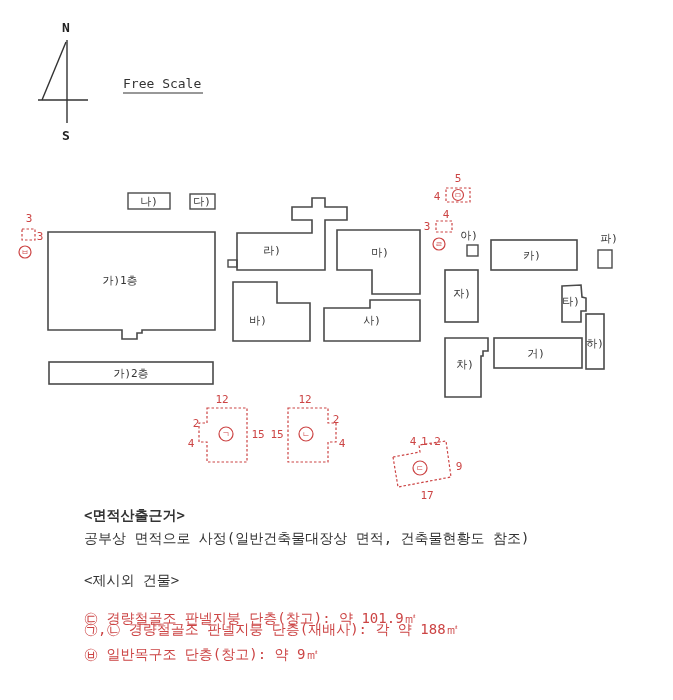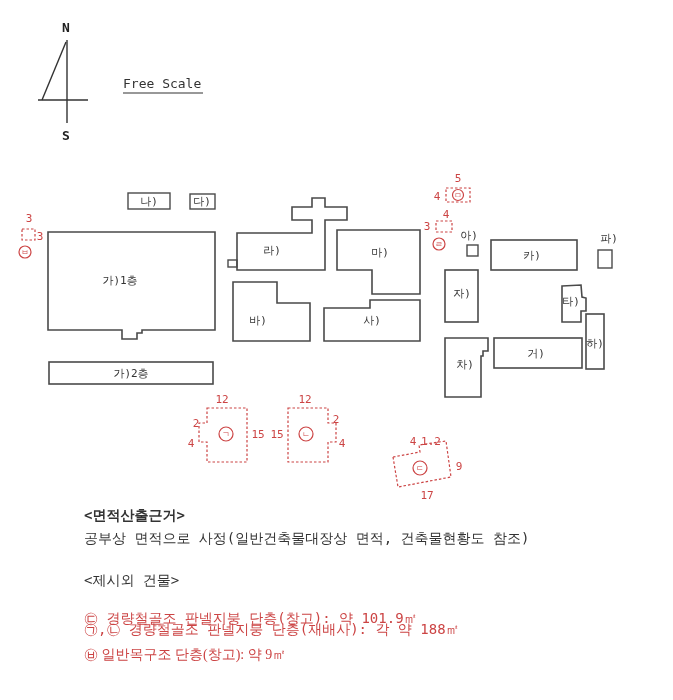"㉥ 일반목구조 단층(창고): 약 9㎡" div.notes { font-family: Liberation Serif, serif -> none }
